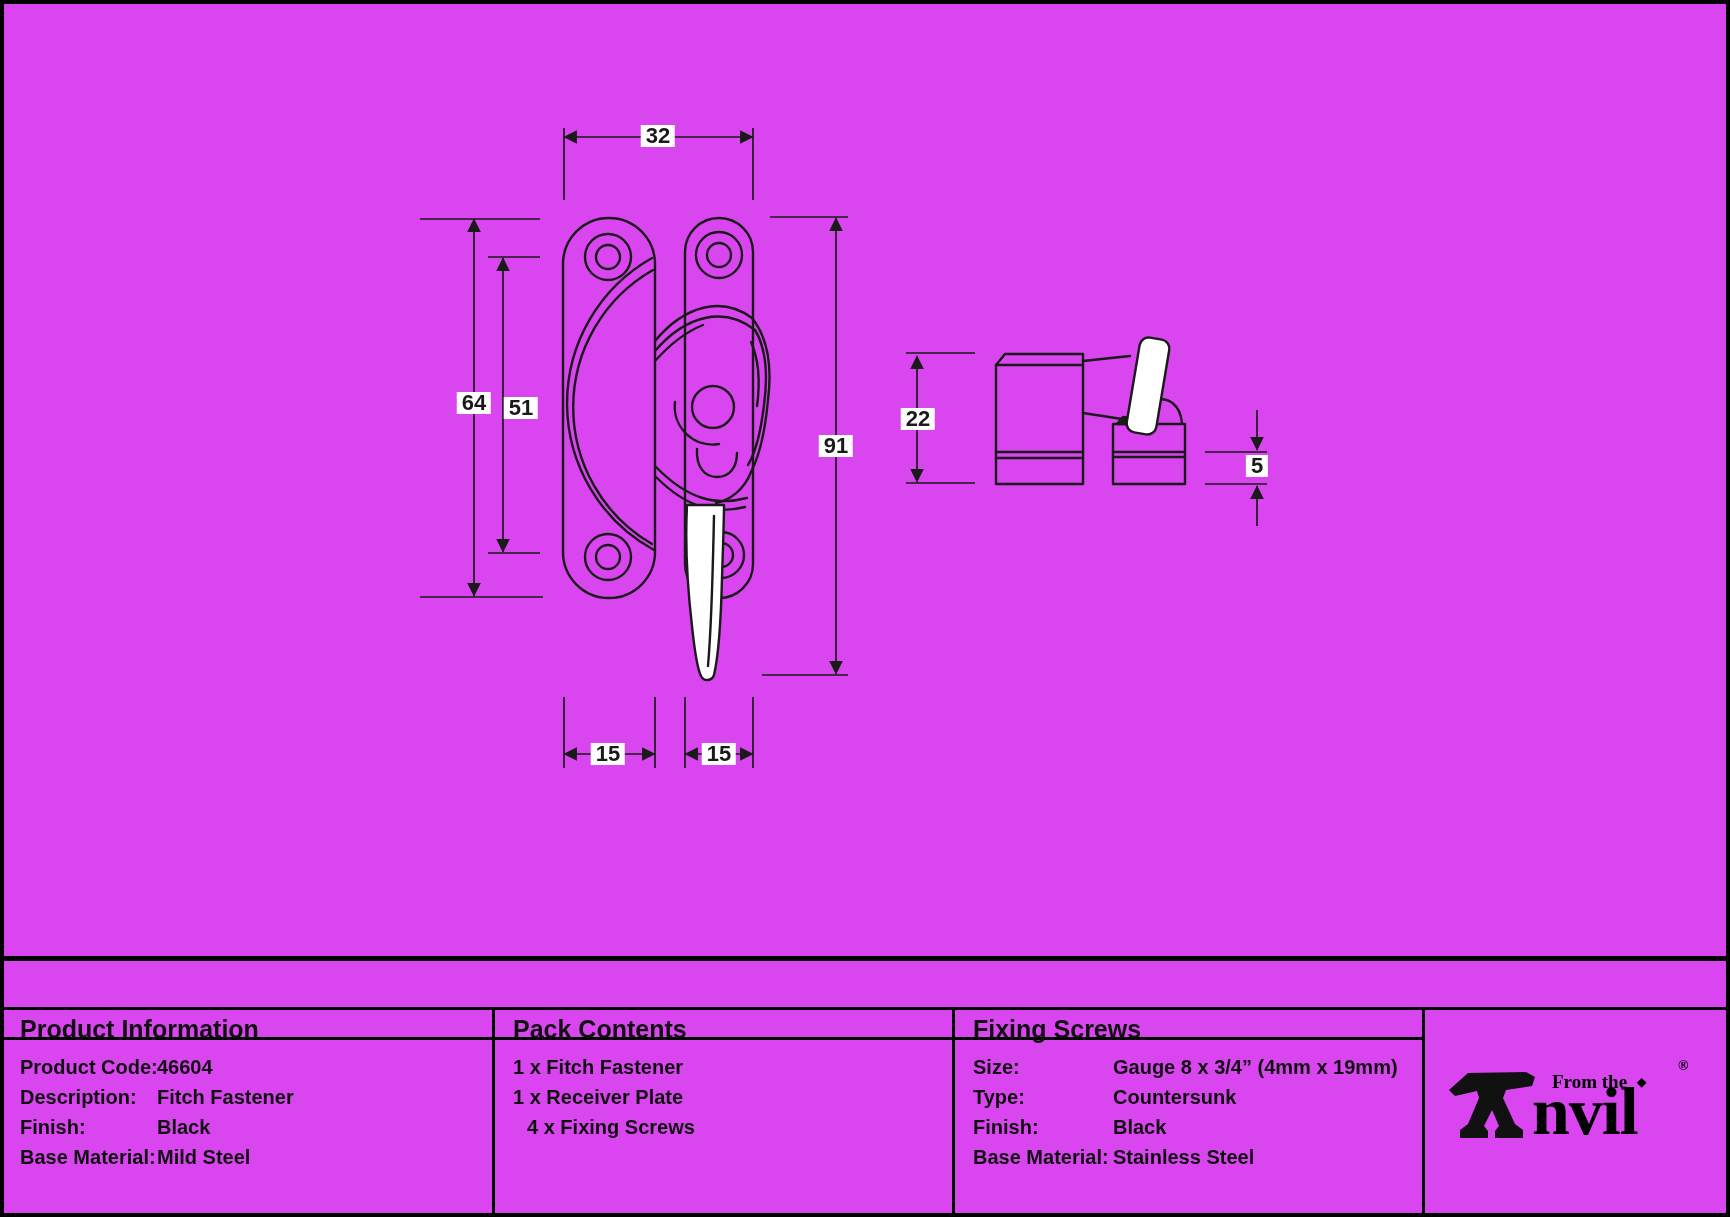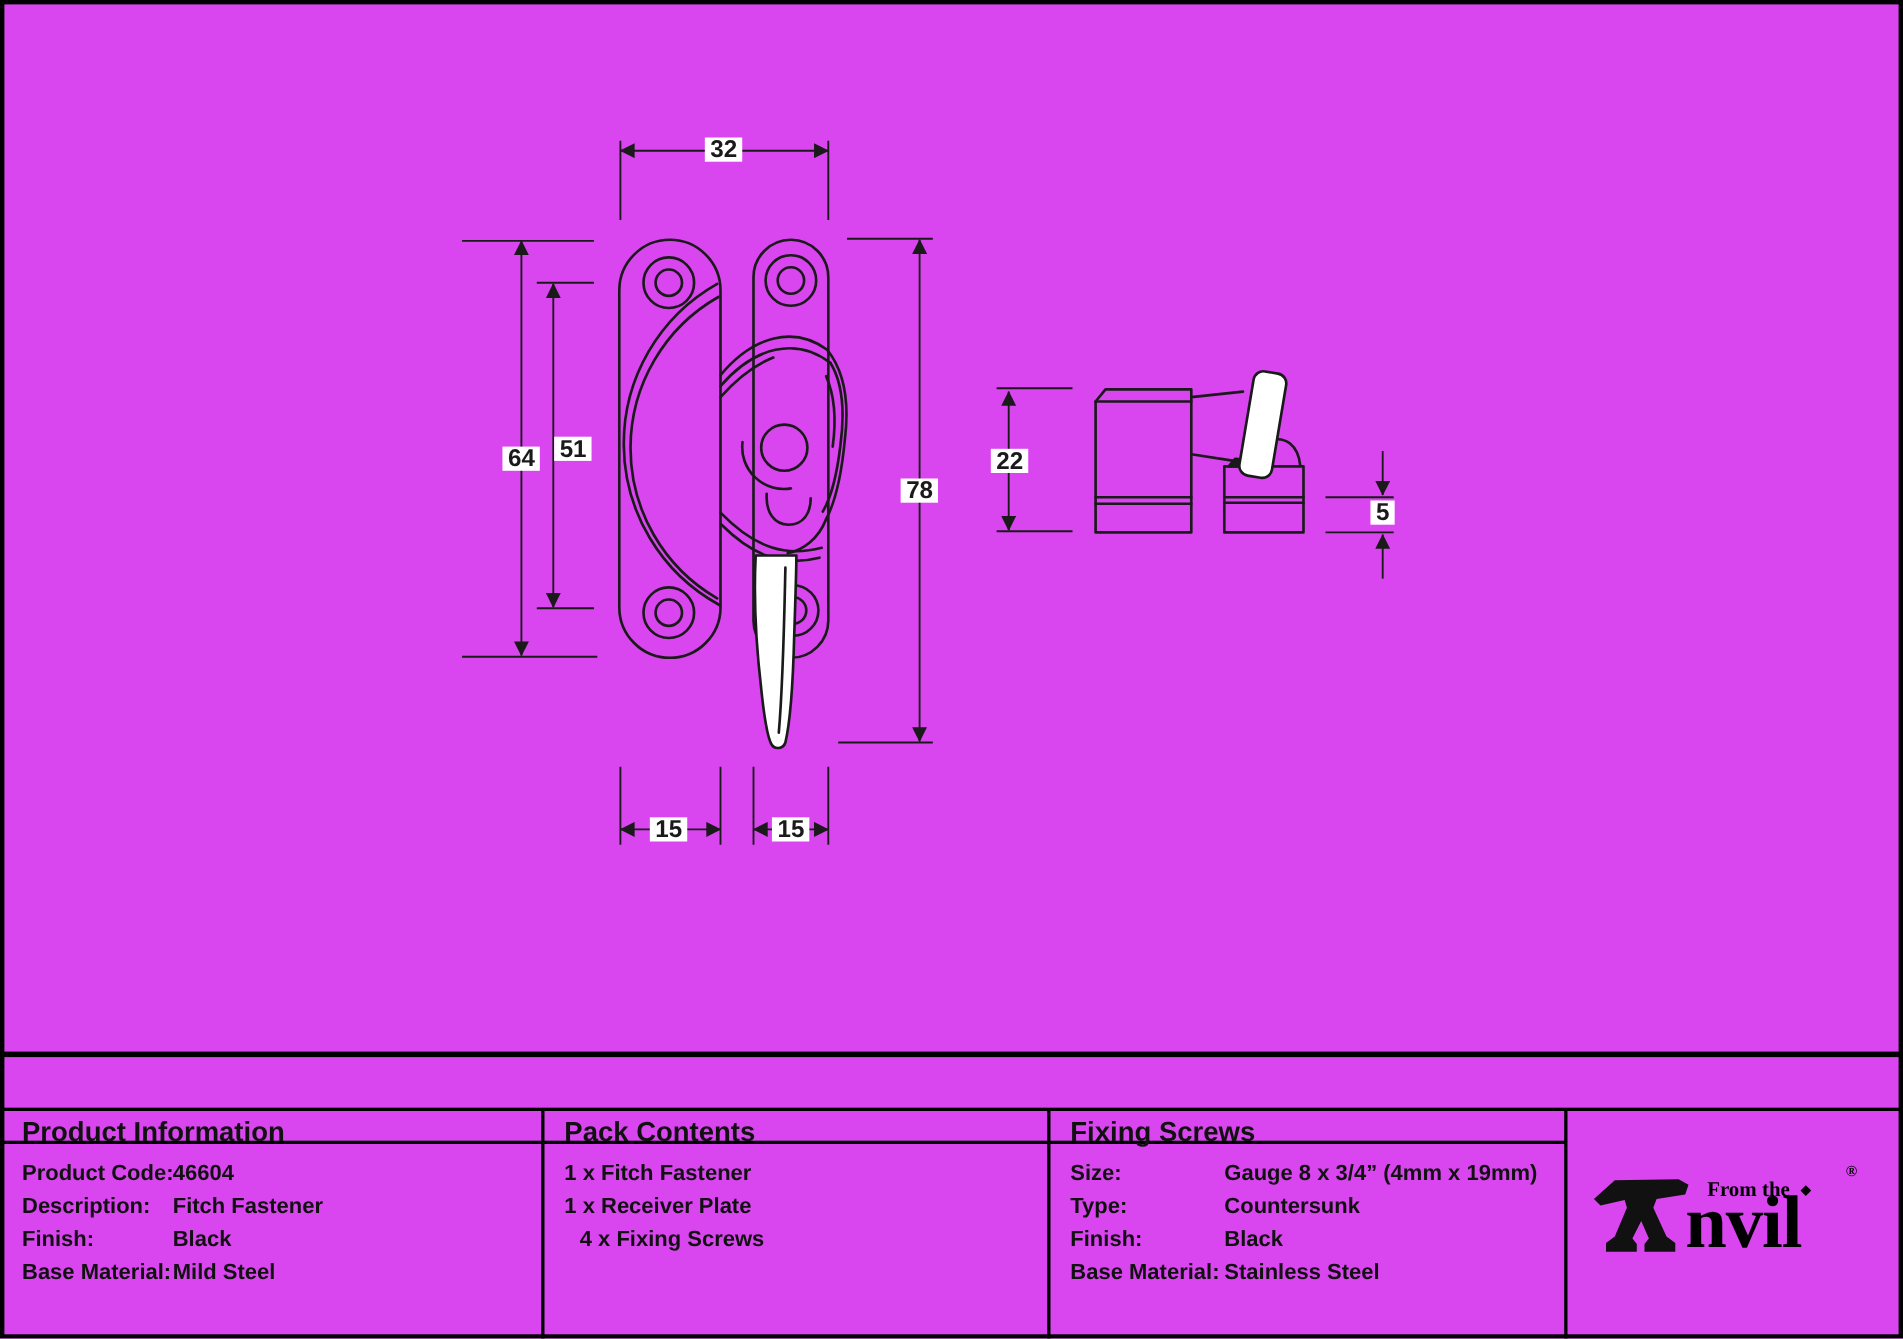"64" span.dim { top: 417px -> 403px }
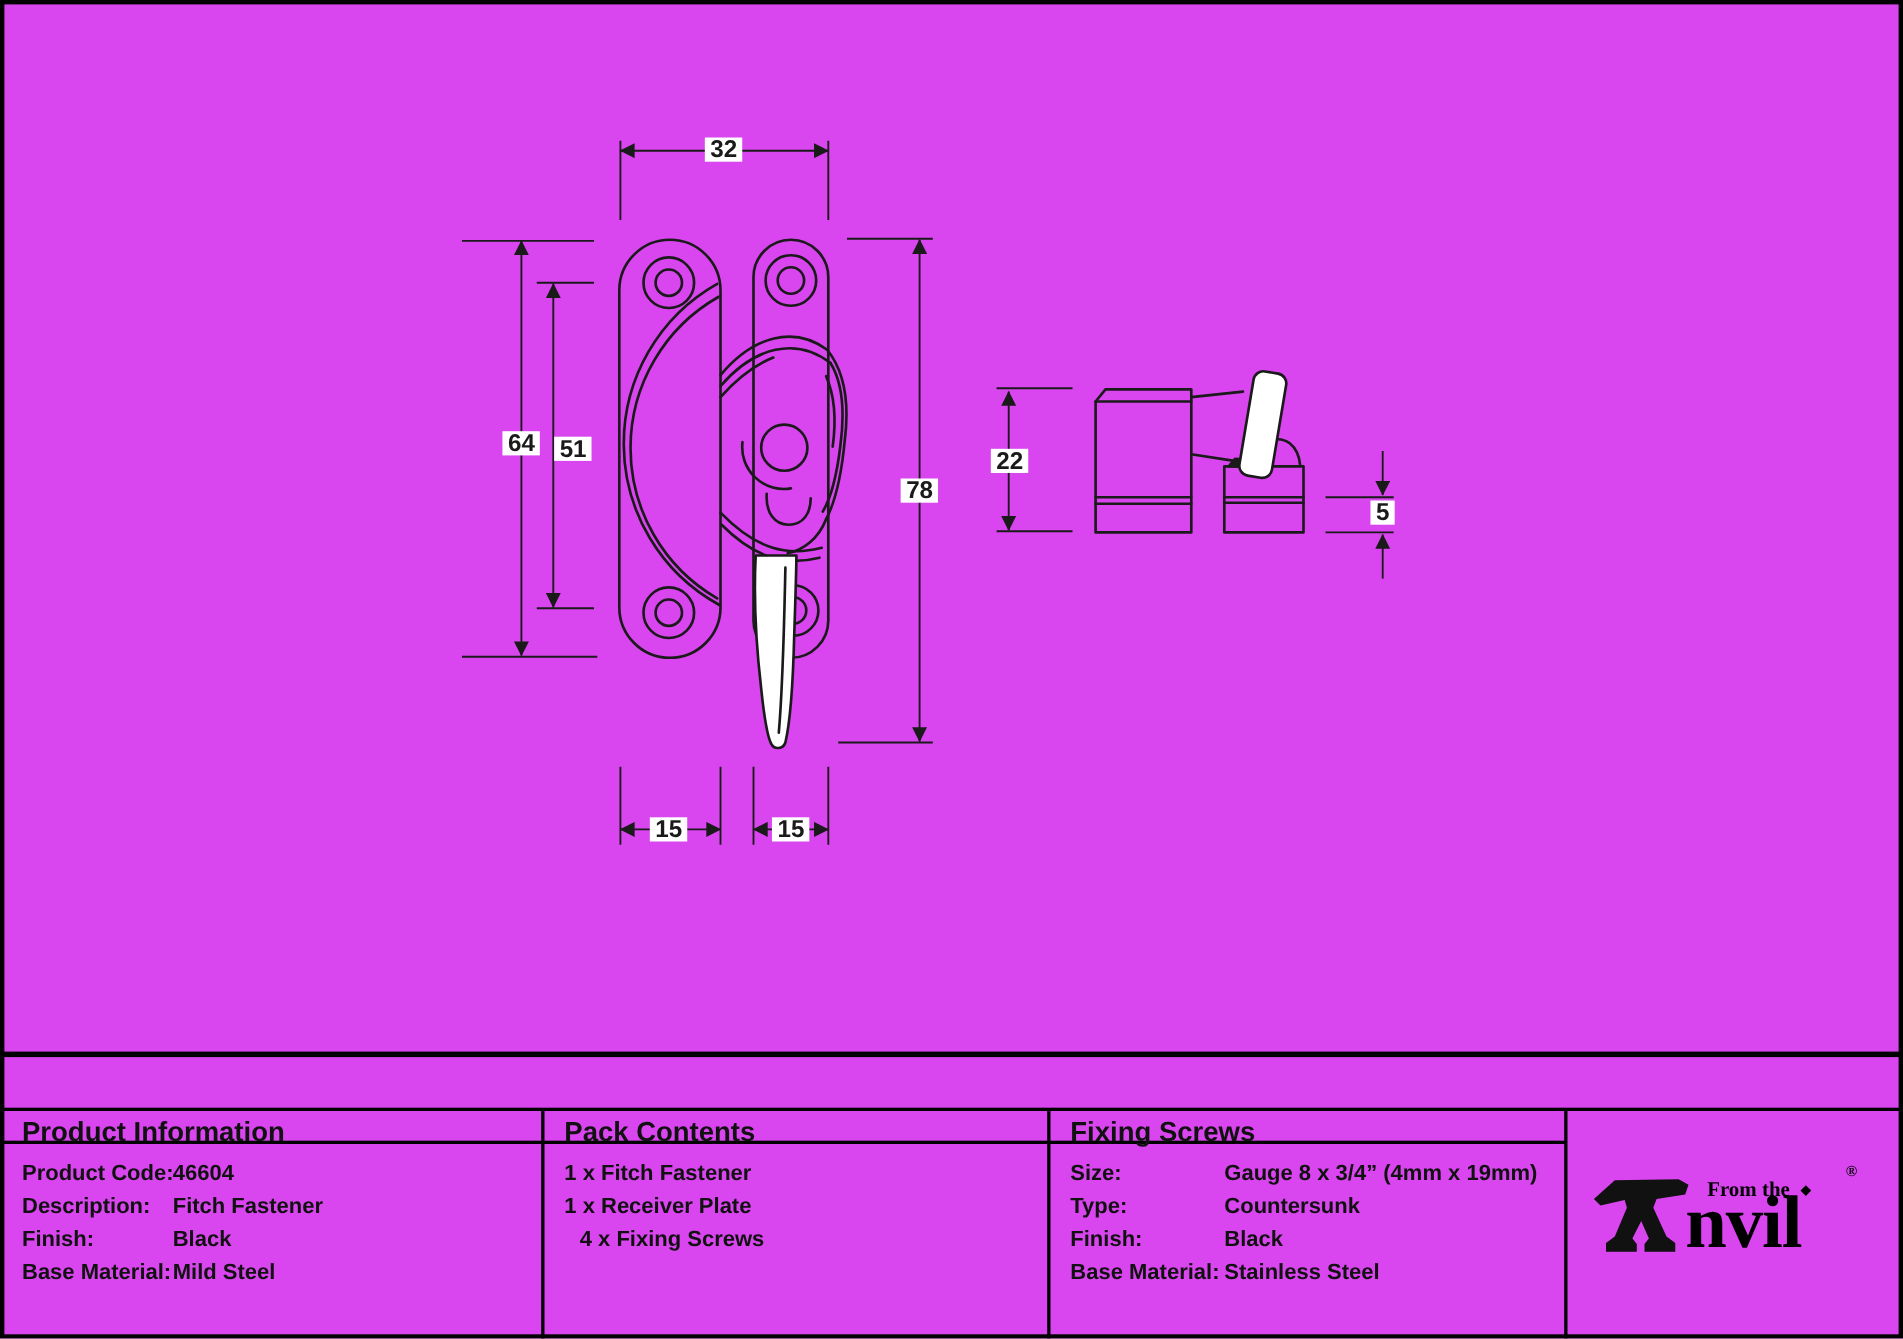"78" span.dim { text: 78 -> 91 }
